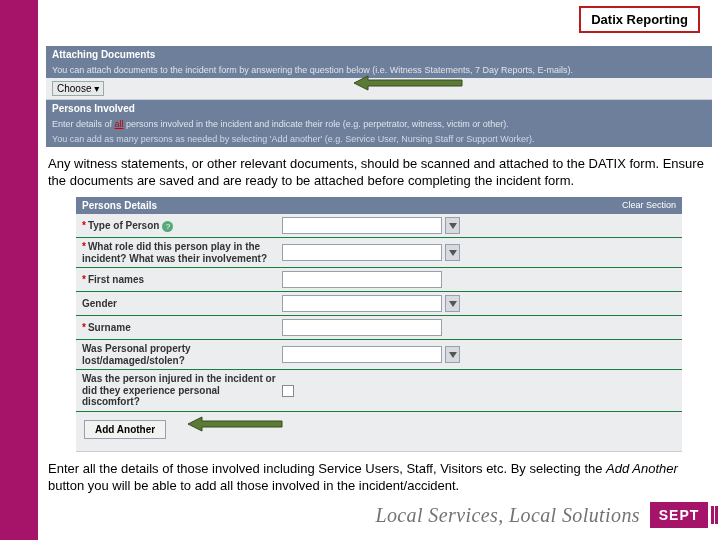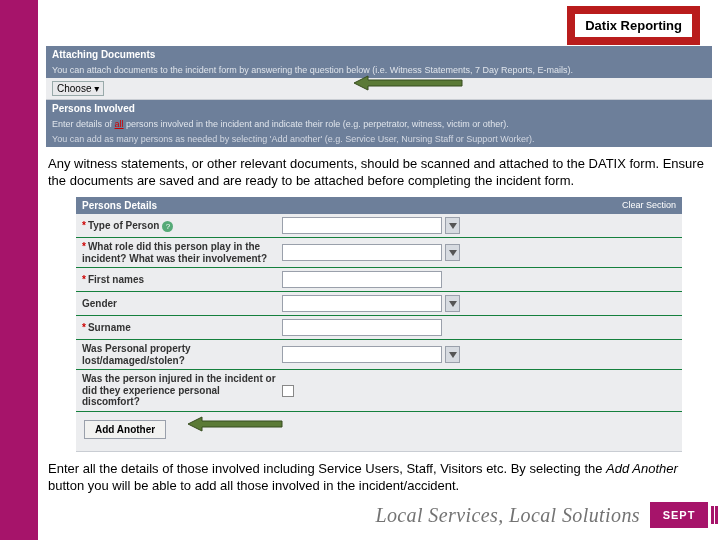"Datix Reporting" .title-box { border: 8px solid #b91c1c -> 2px solid #b91c1c }
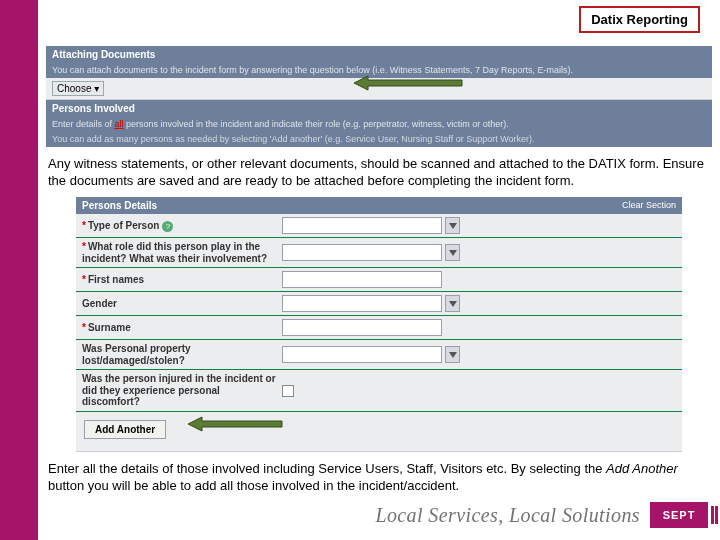"SEPT" .logo { font-size: 11px -> 14px }
